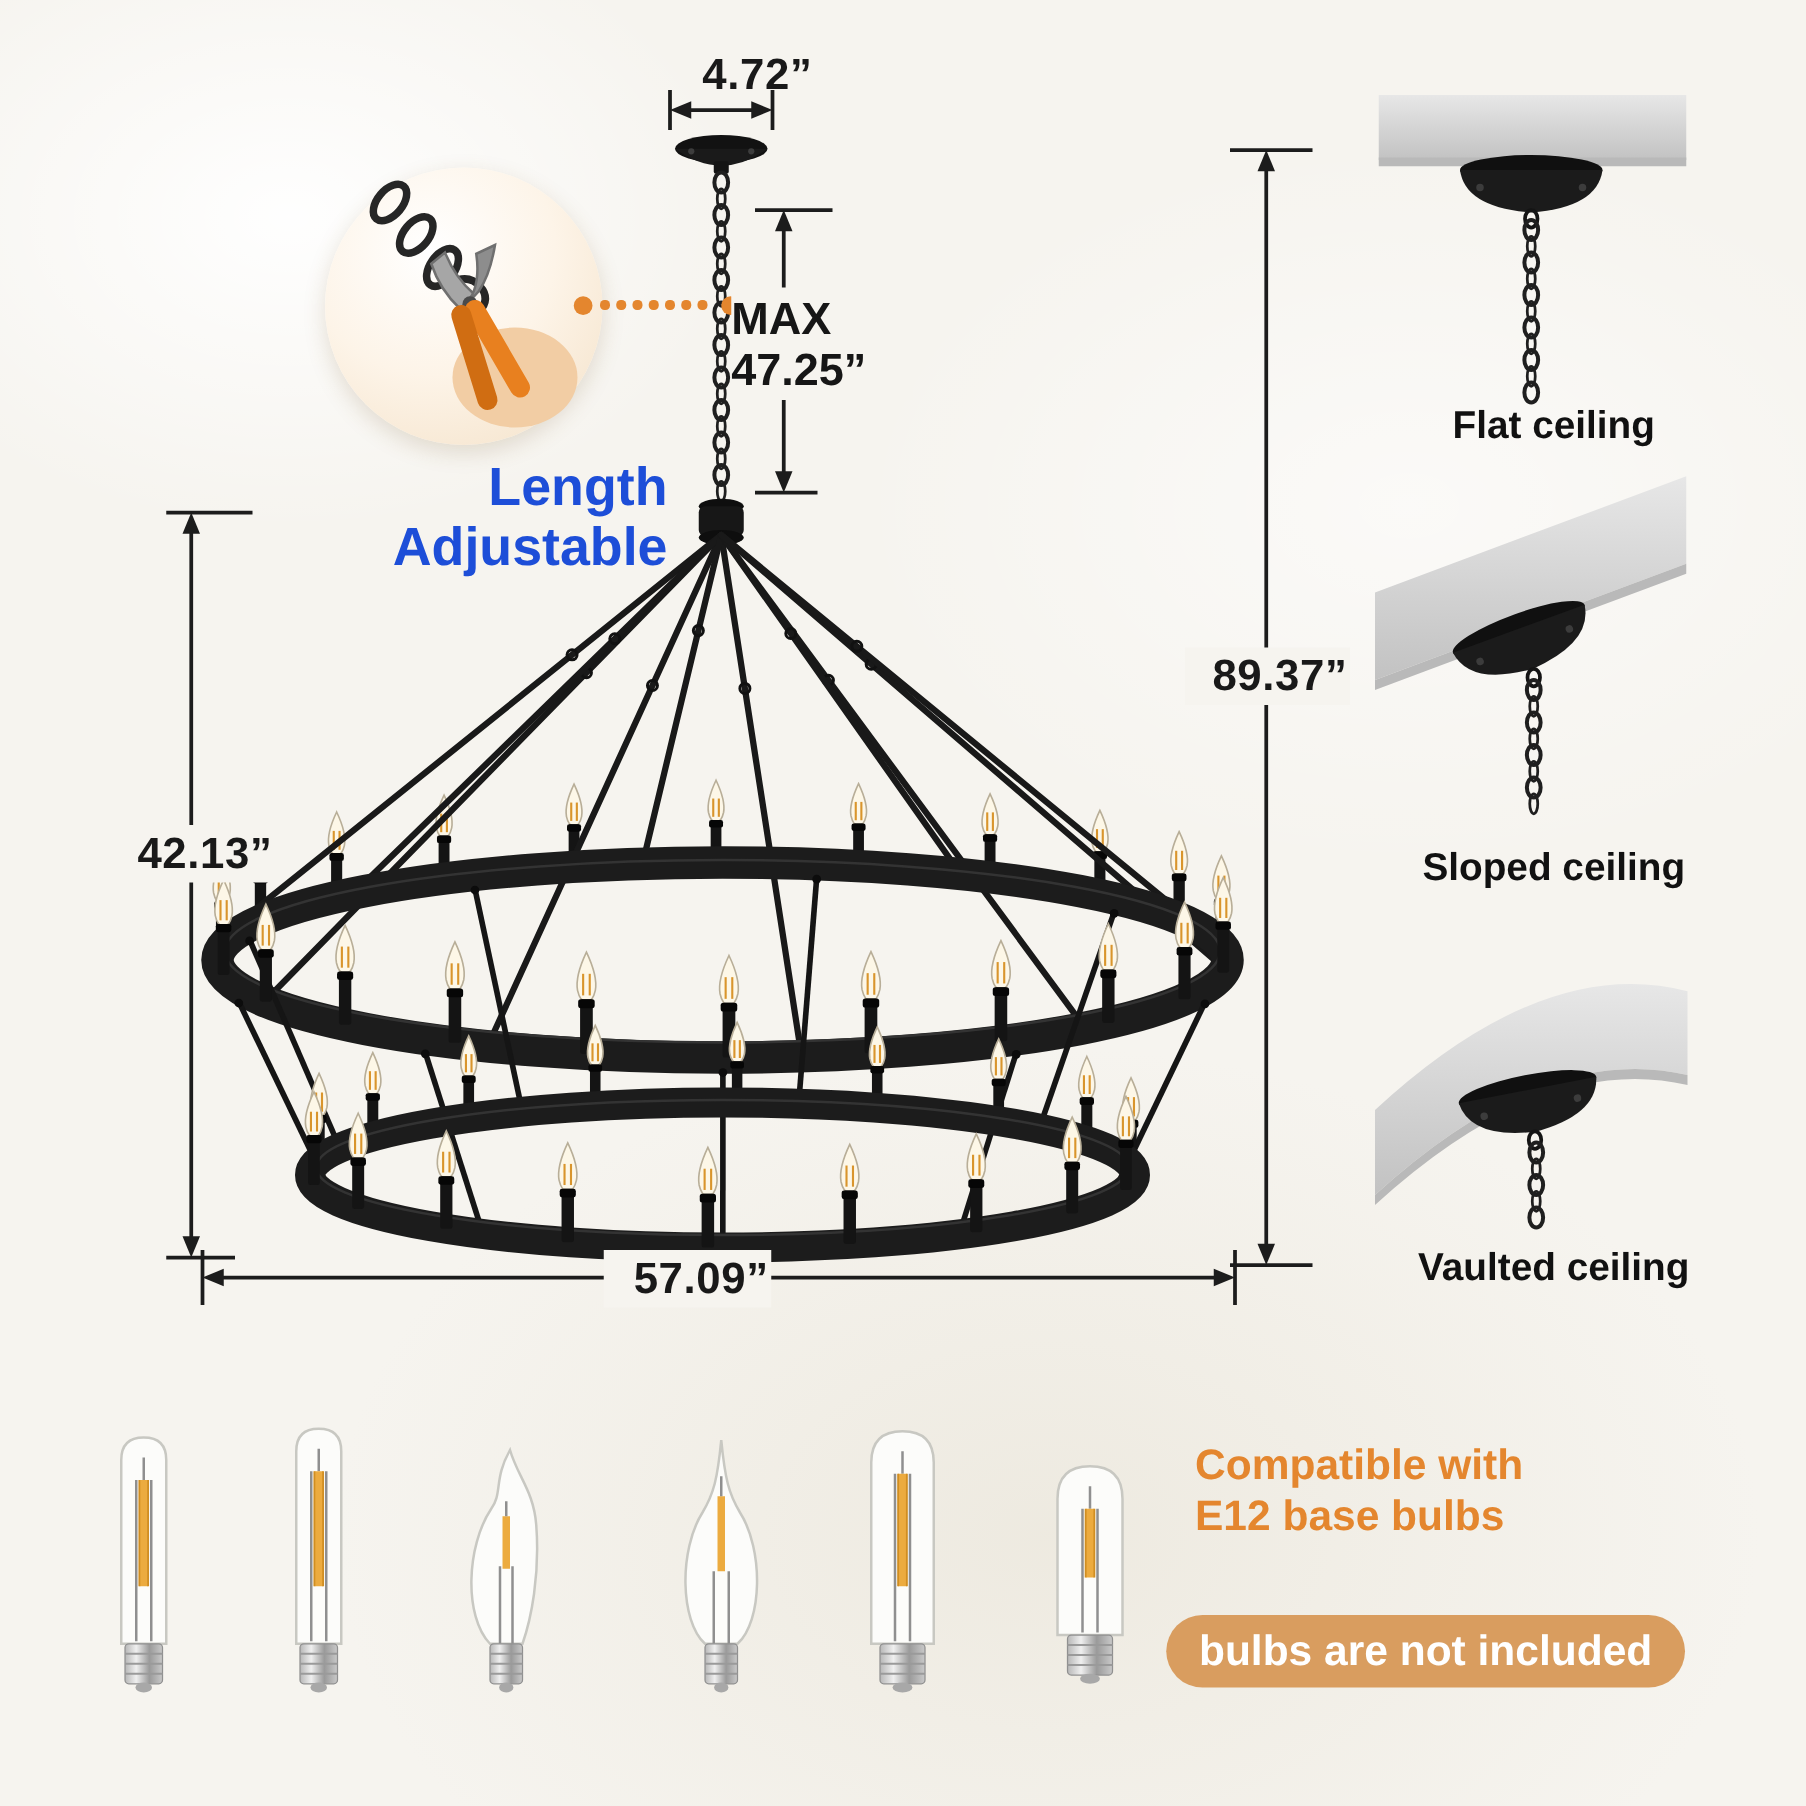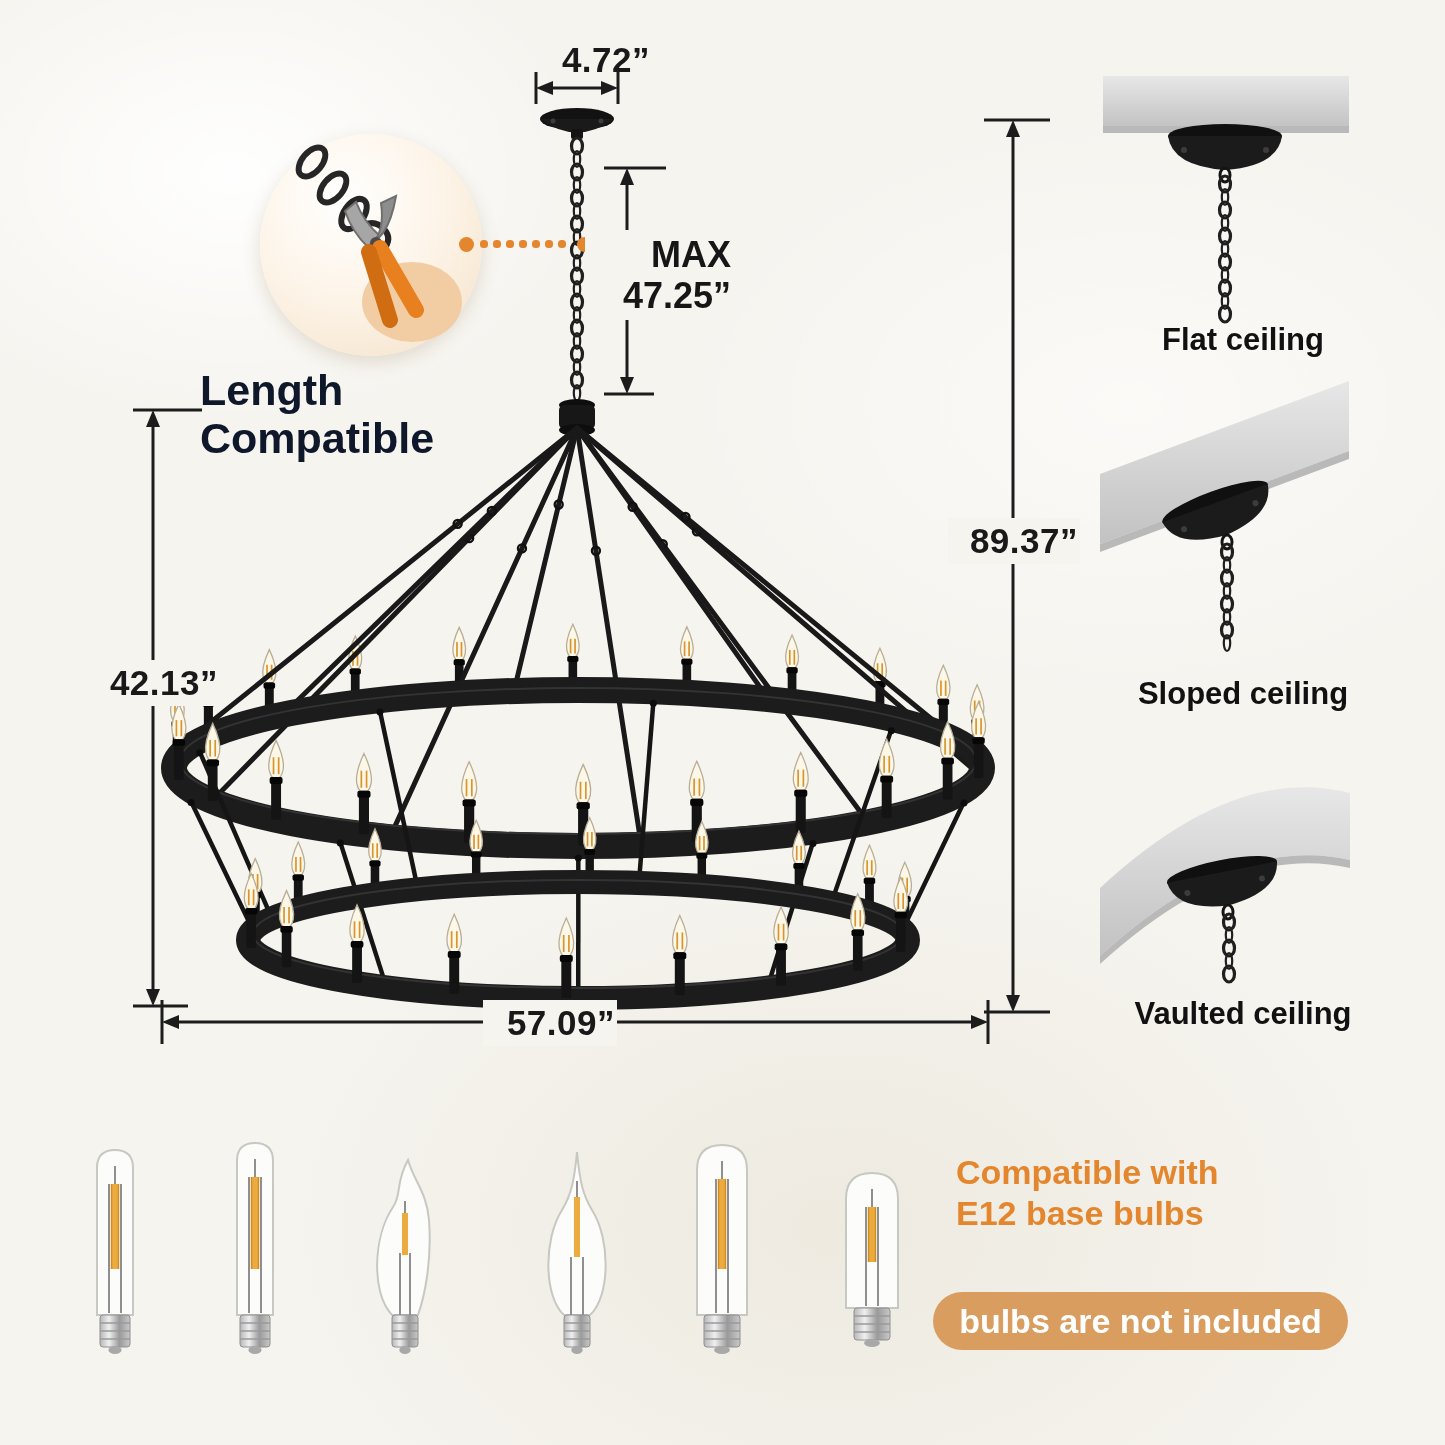"MAX" .max-block { text-align: right -> left }
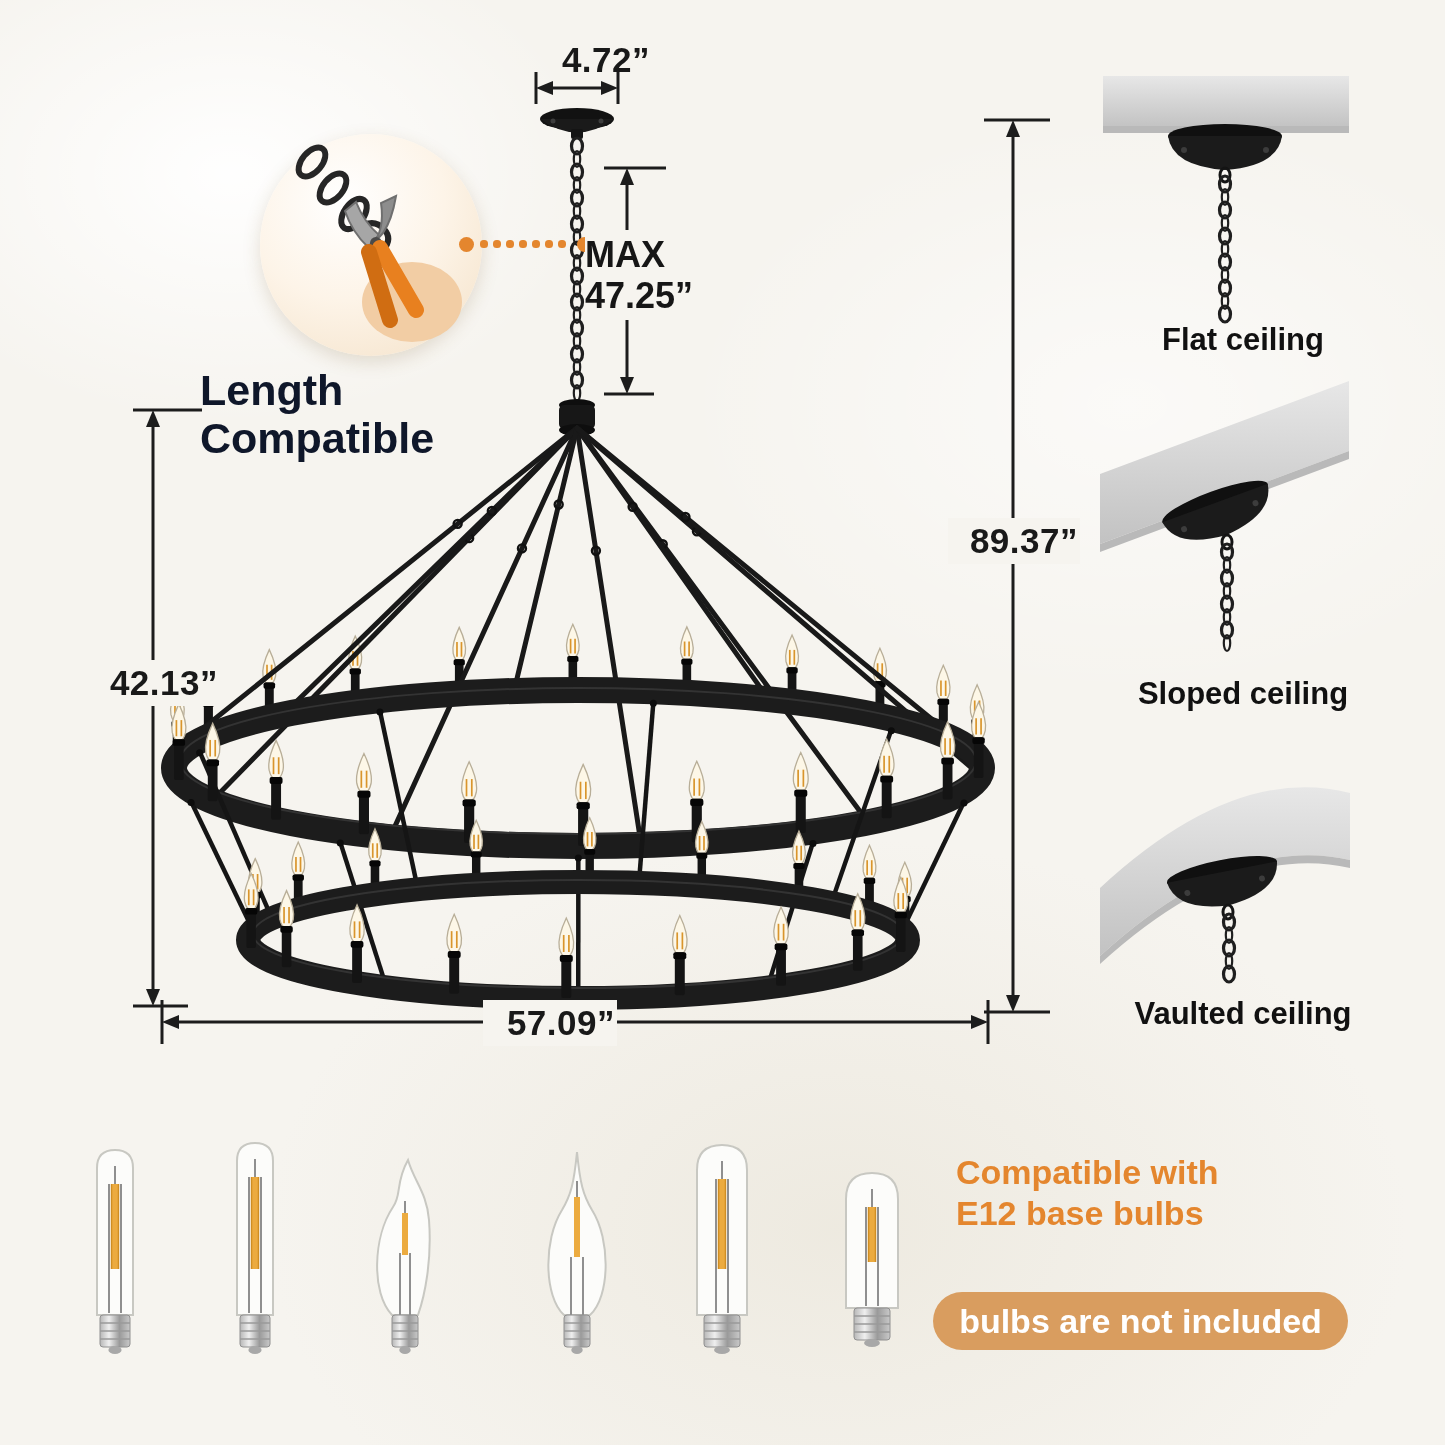"Length" .adjustable { color: #0f172a -> #1d4ed8; text-align: left -> right }
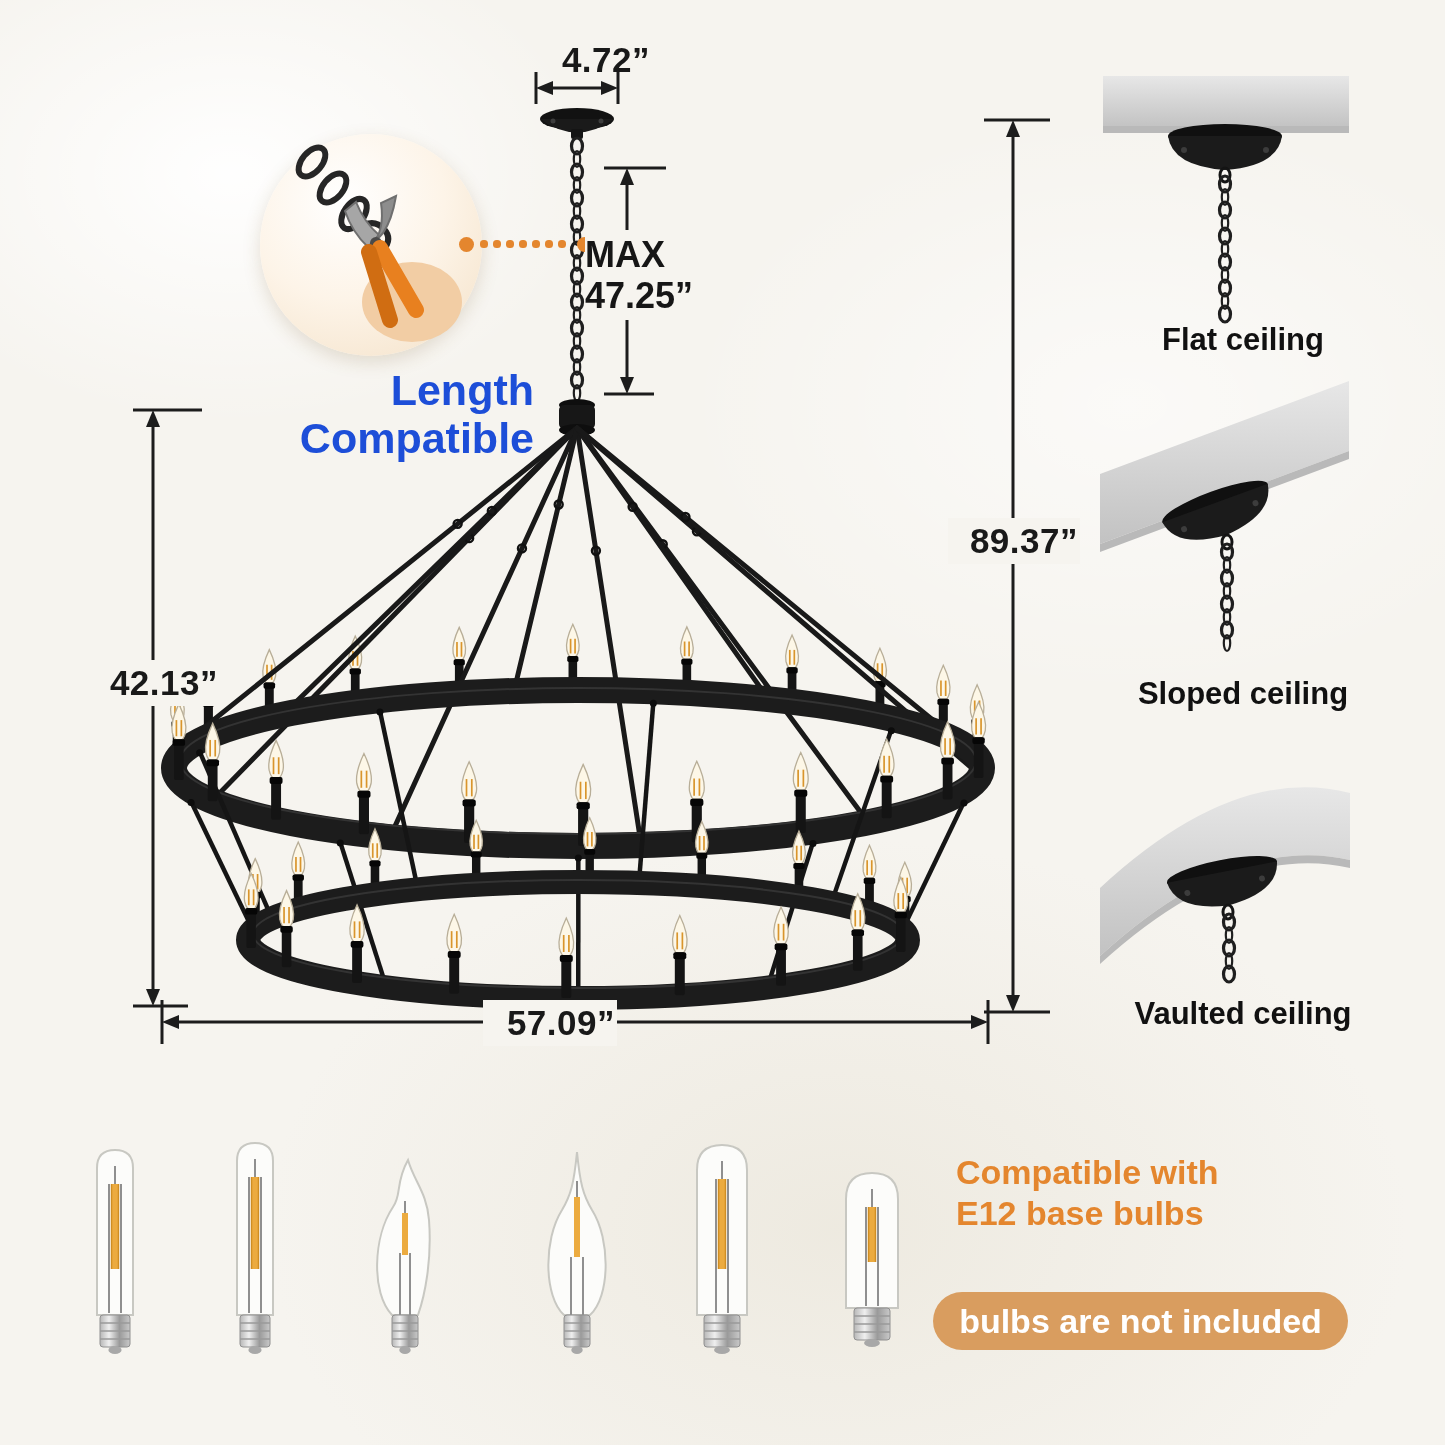"Compatible" div { text: Compatible -> Adjustable }
